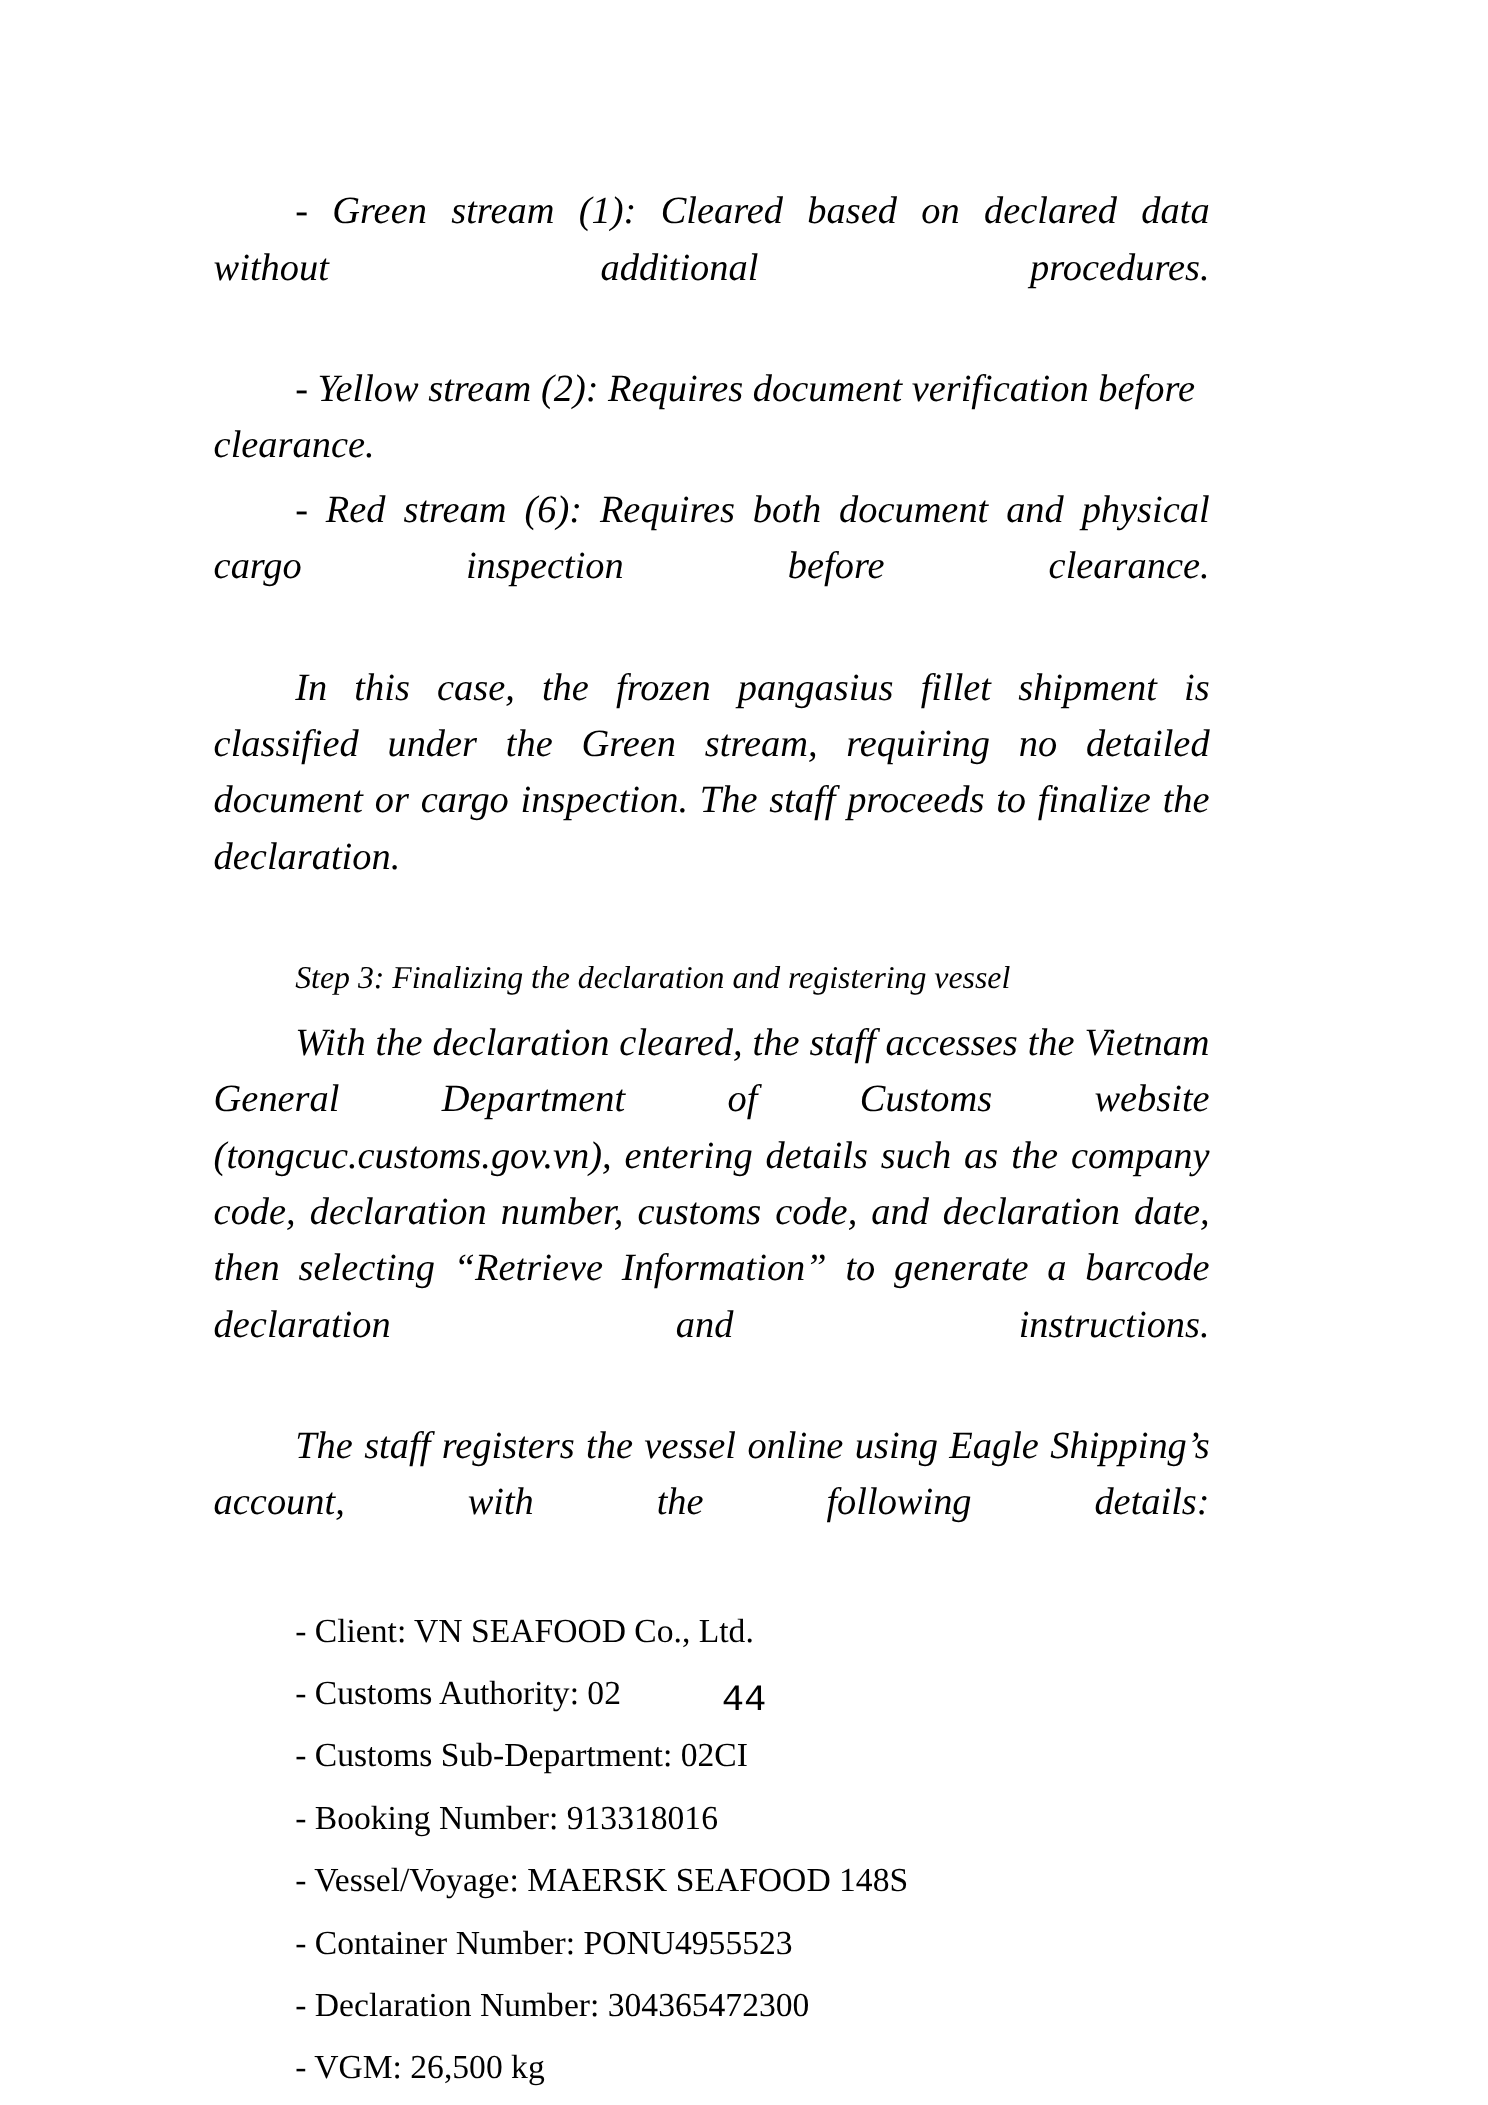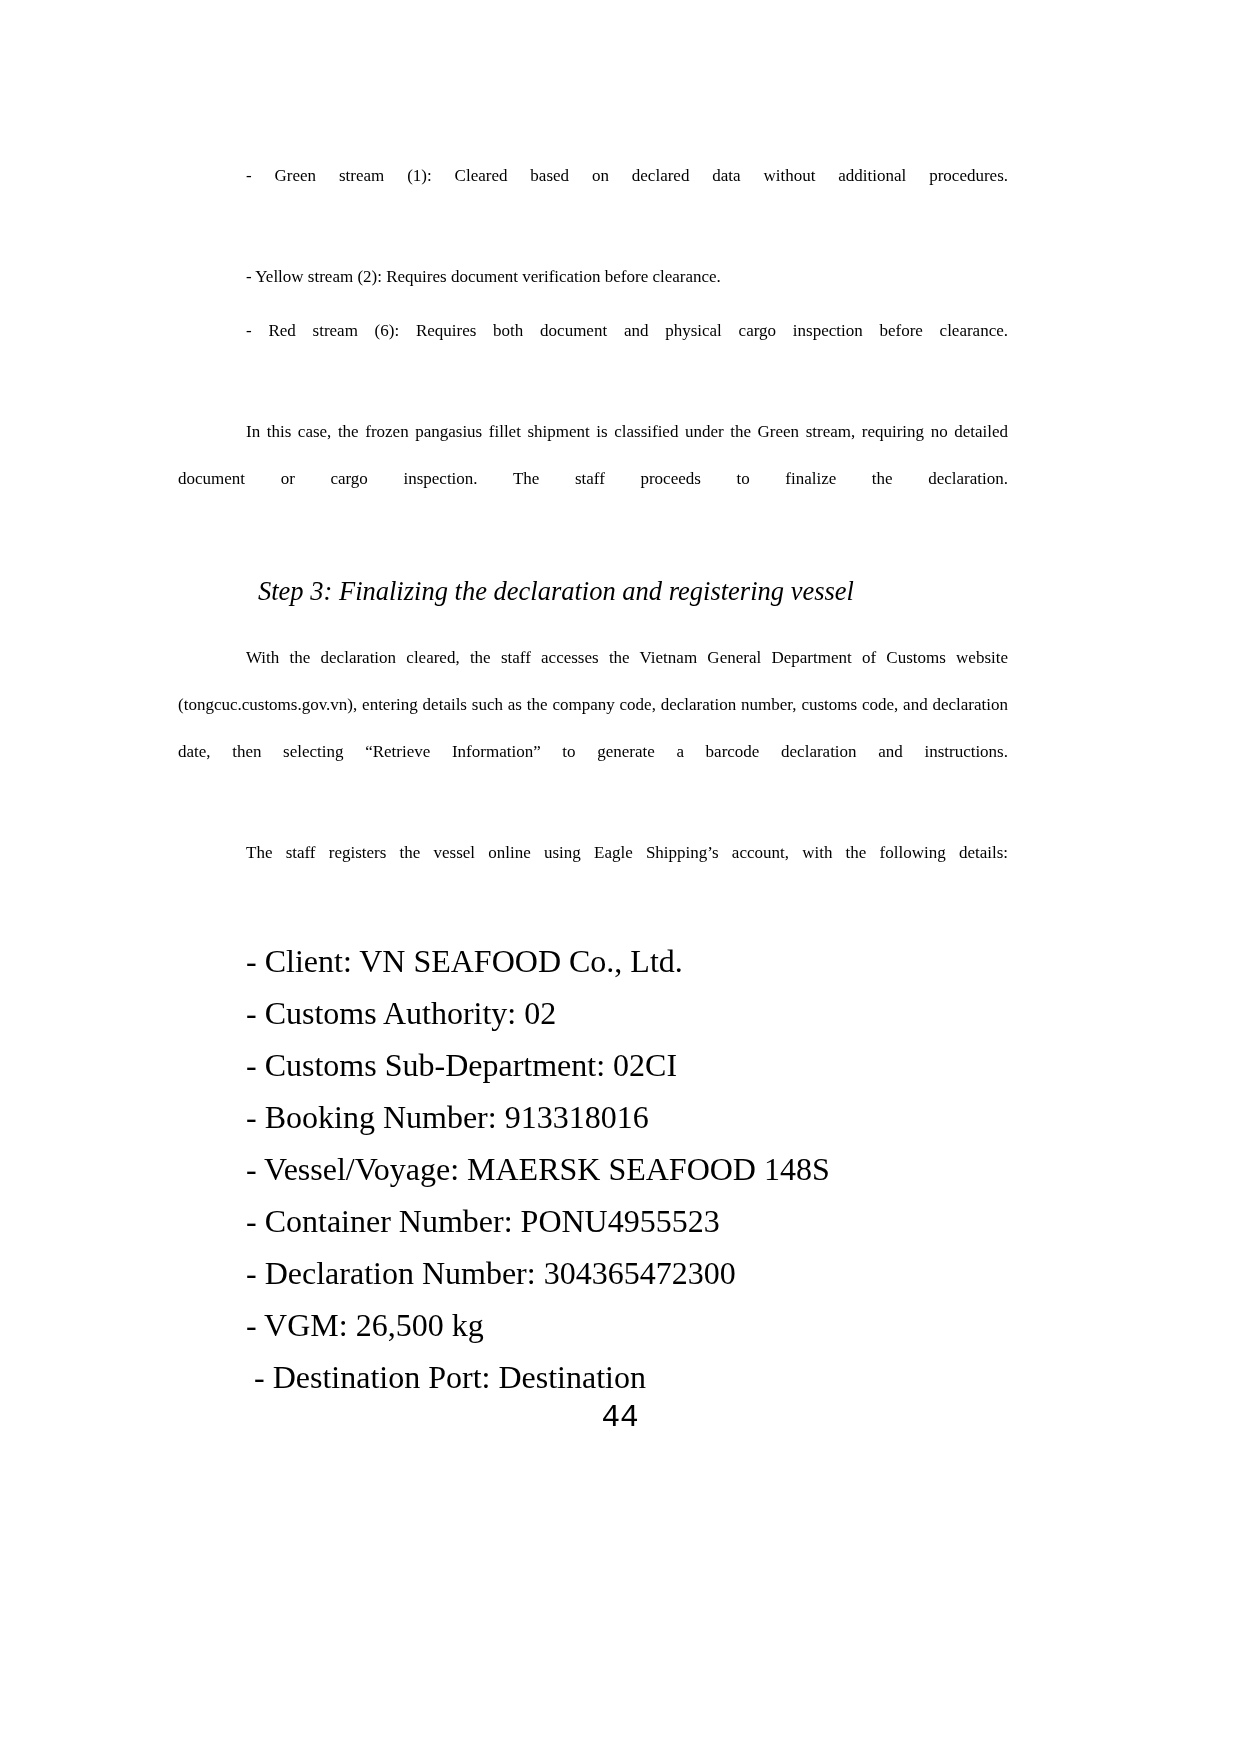"- Green stream (1): Cleared" p.para { font-size: 17px -> 32px; font-style: none -> italic }
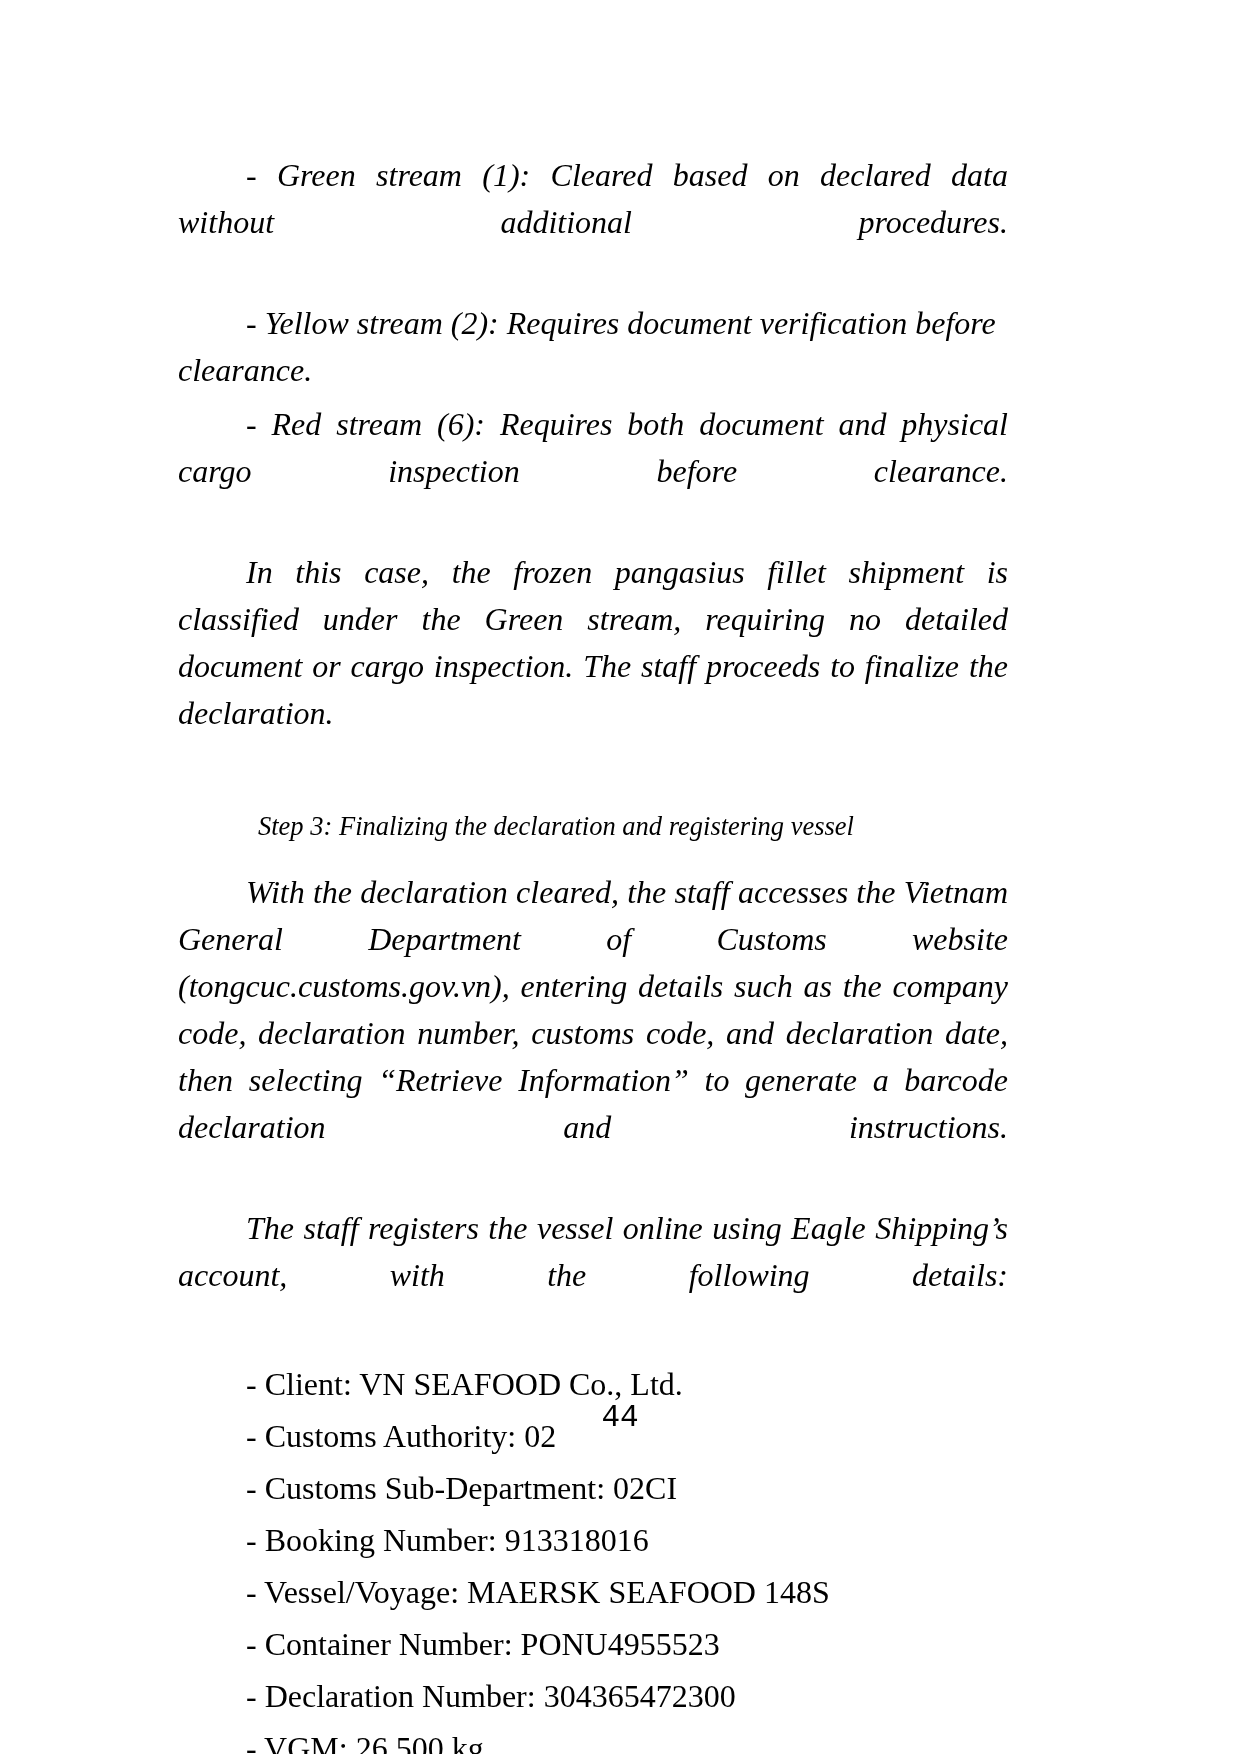"Step 3: Finalizing the declaration" p.heading-step { margin: 12px -> 0 }
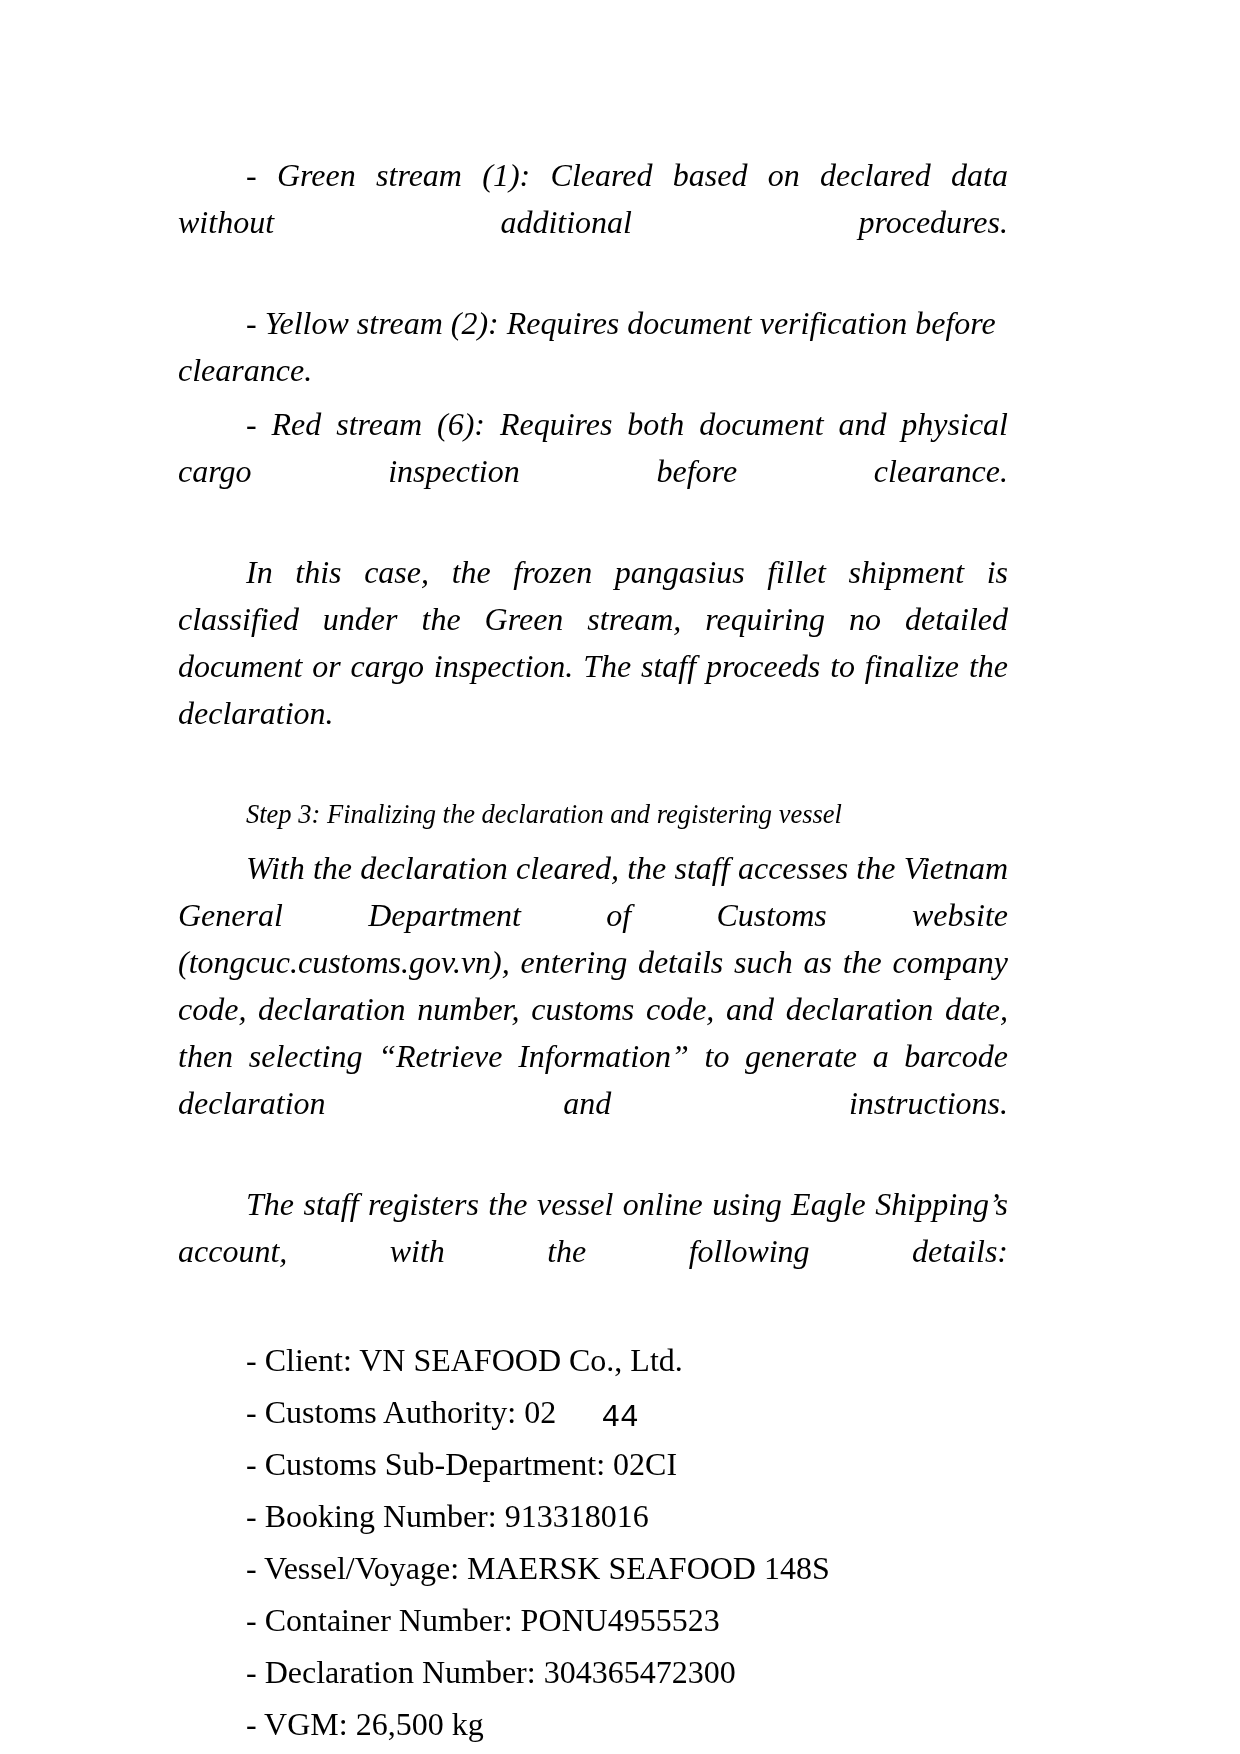"- Client: VN SEAFOOD Co.," p.bullet { font-size: 32px -> 28px }
